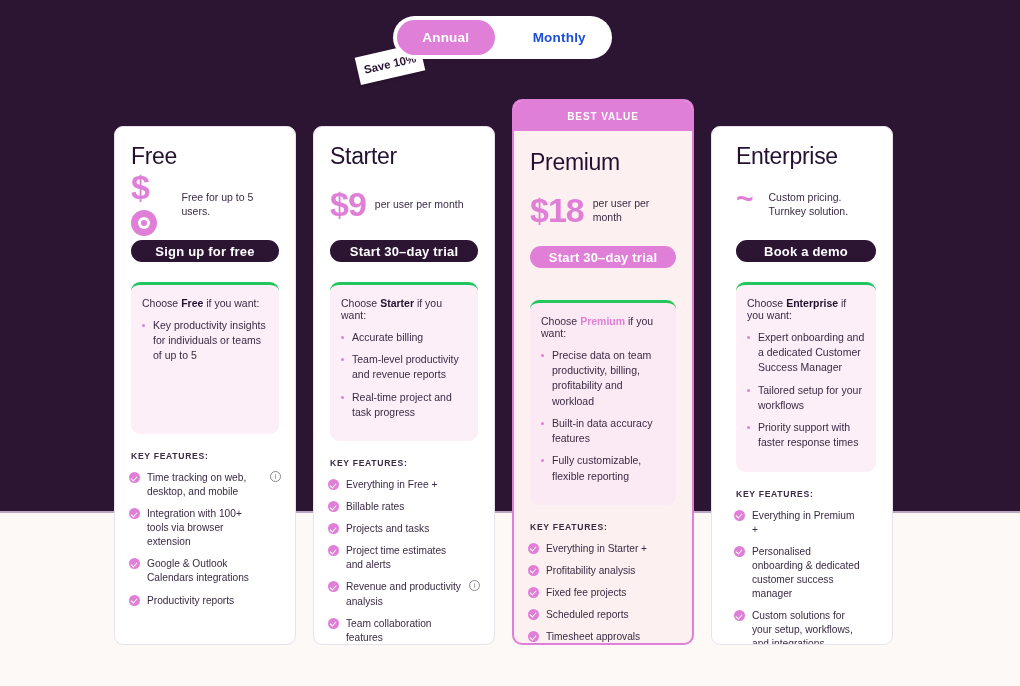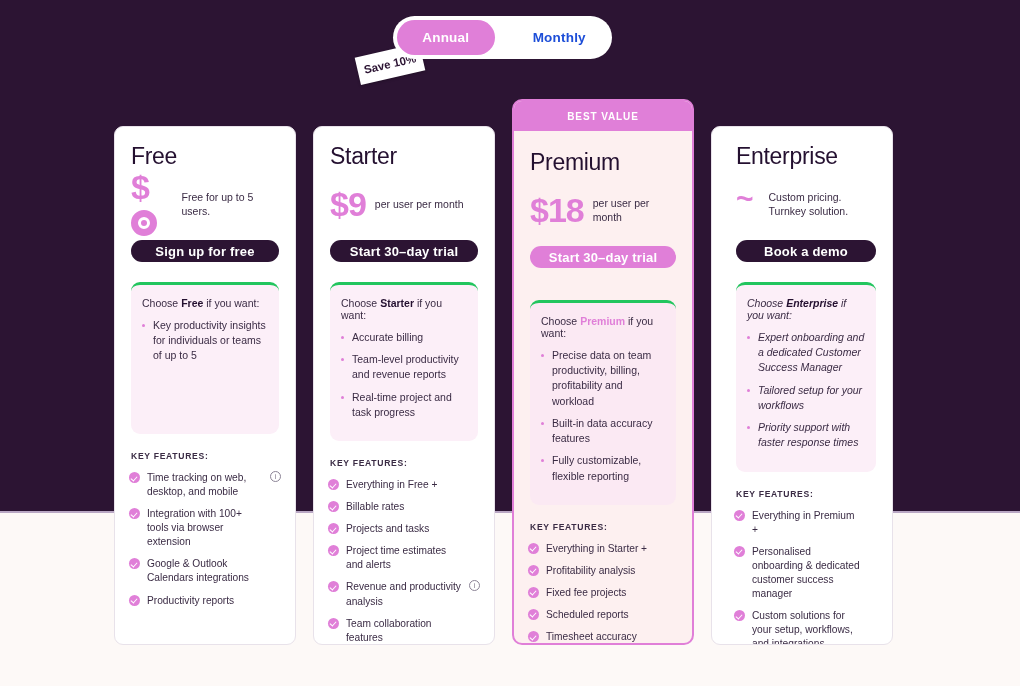"Choose Enterprise if you want:" .card.c3 .choose-box { font-style: italic -> none }
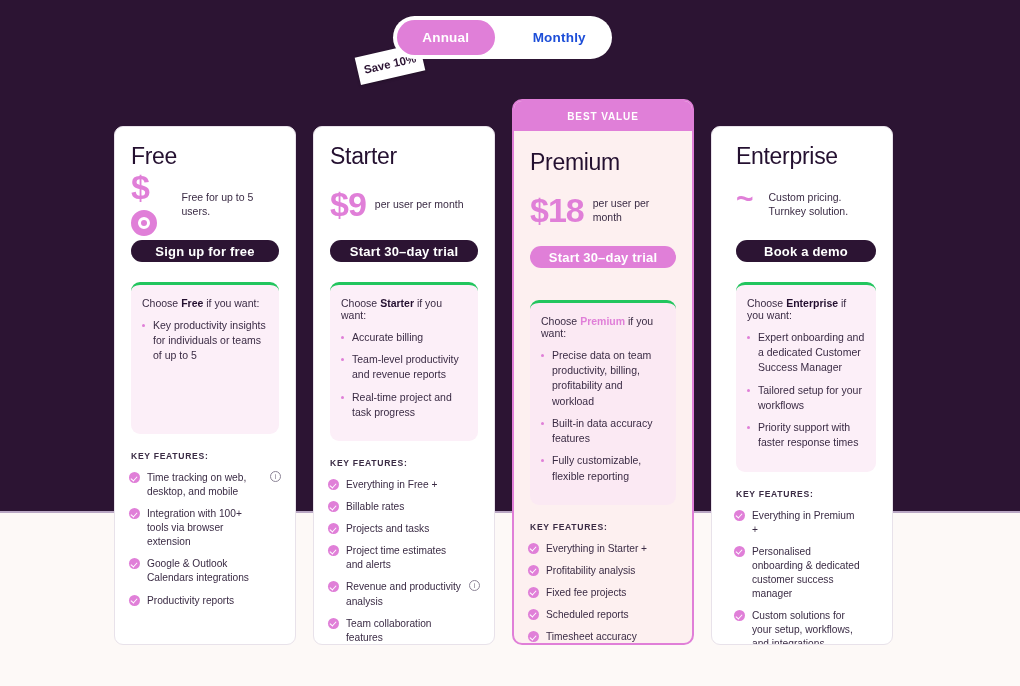"Timesheet accuracy" span.kf-text { text: accuracy -> approvals }
